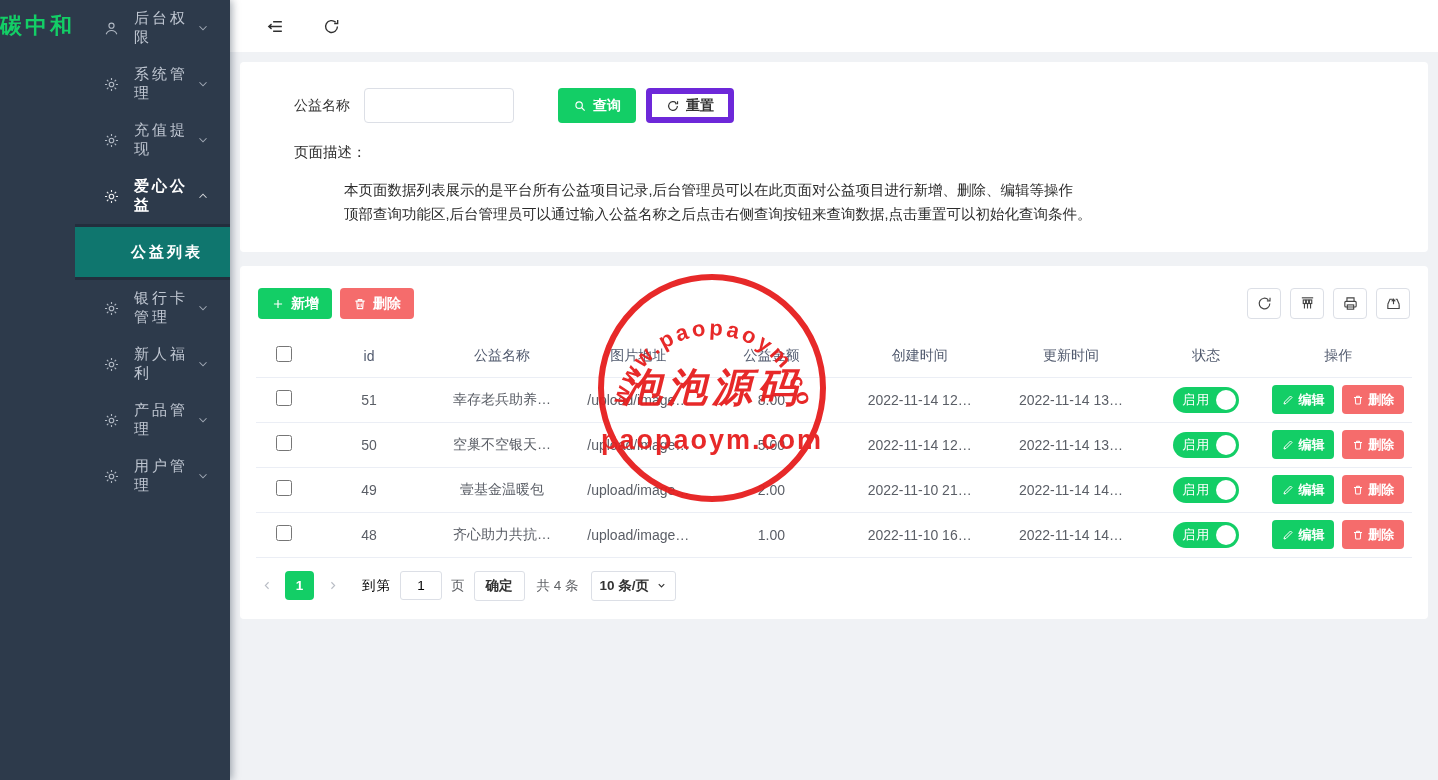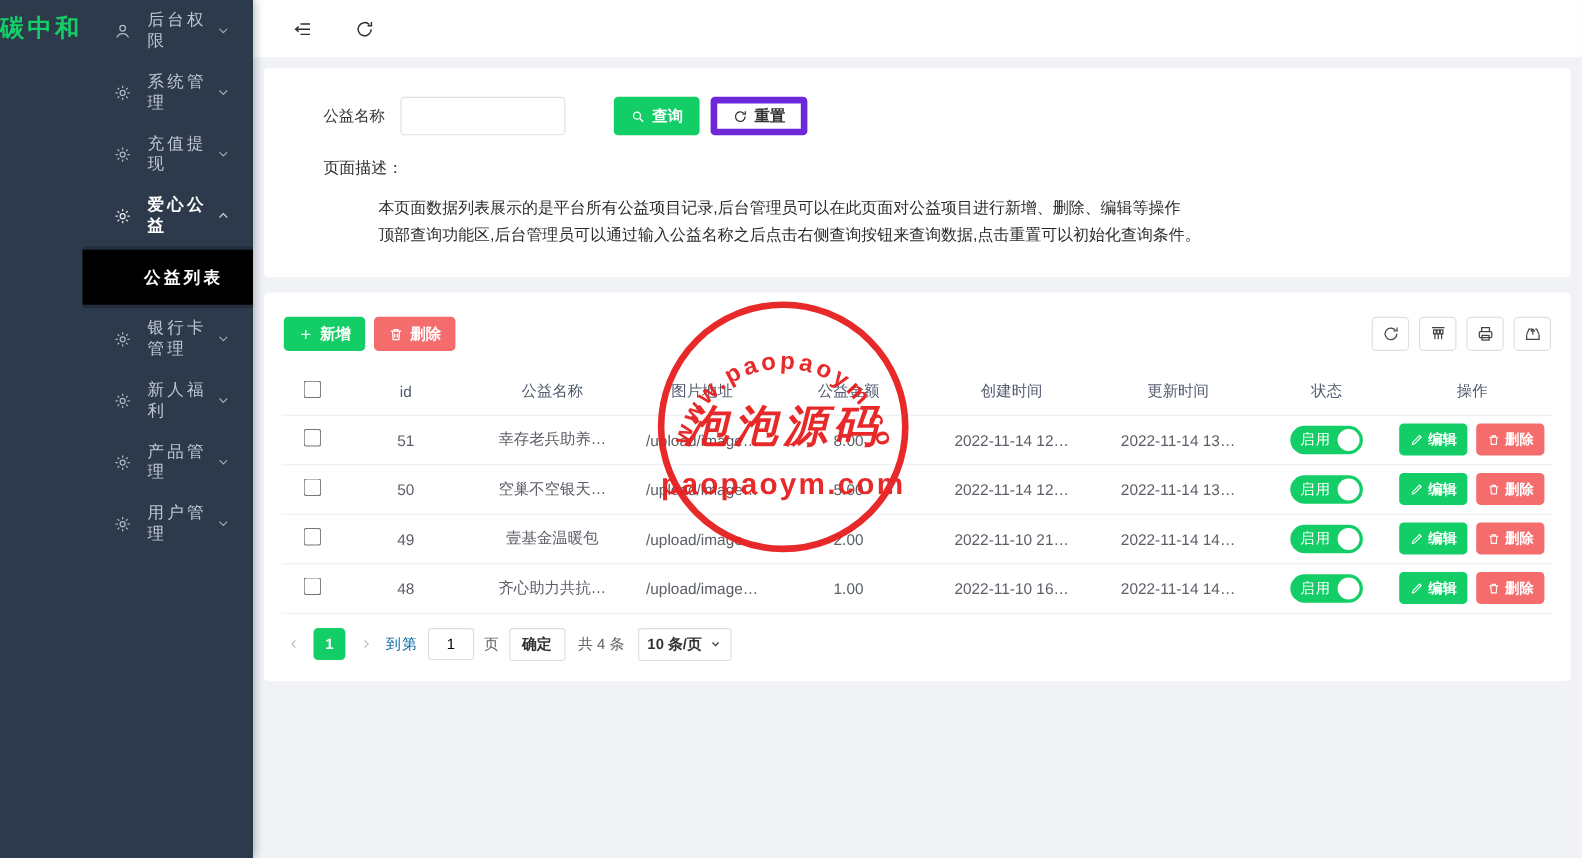"公益列表" .submenu-item.active { background: #000000 -> #0f766e }
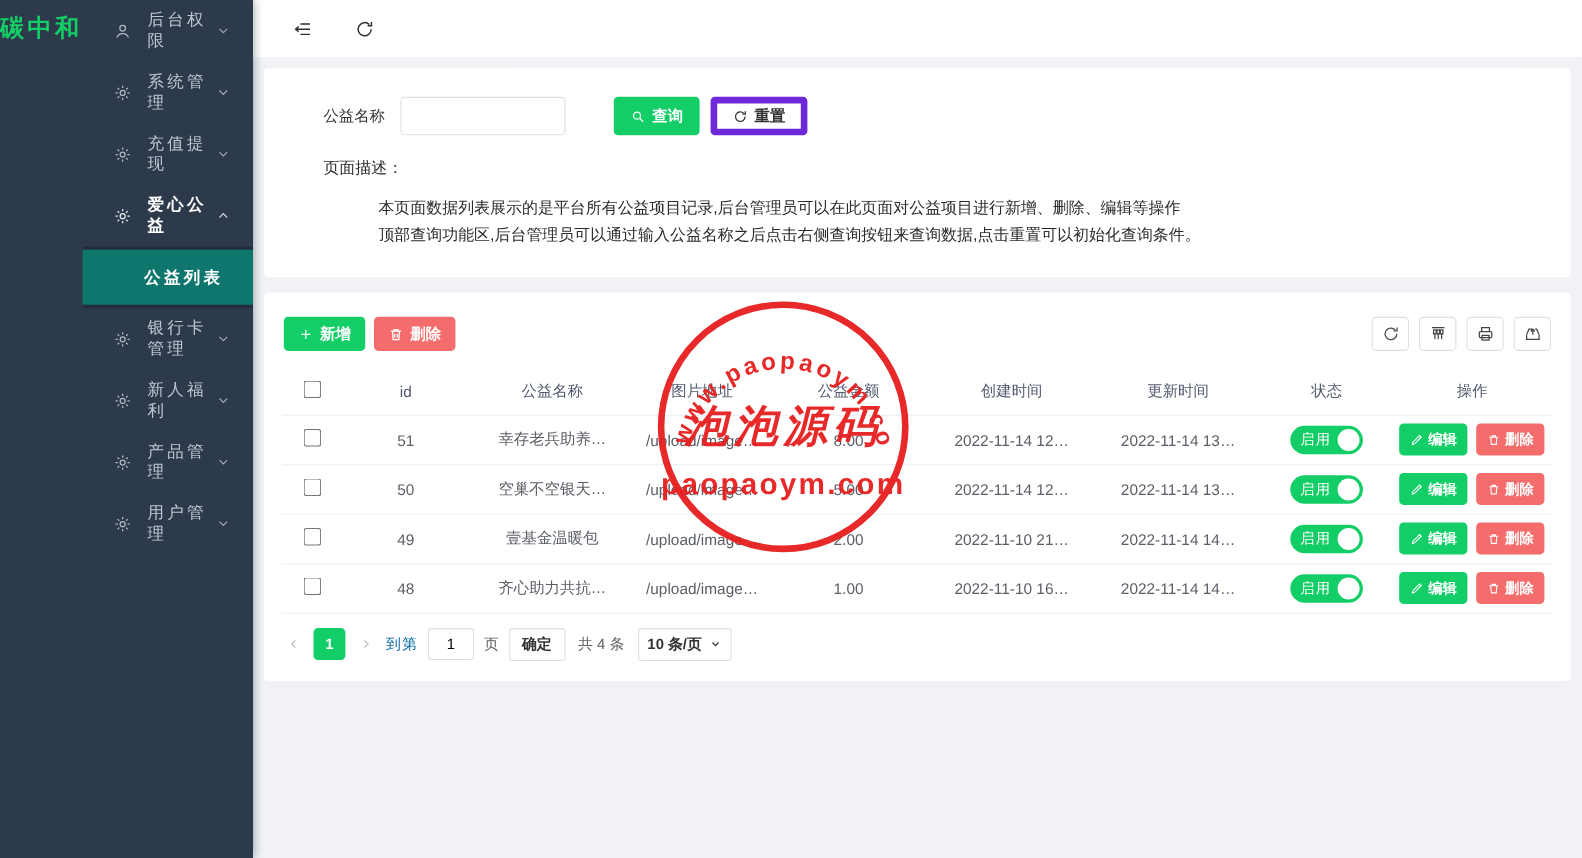"到第" .pg-goto-label { color: #0369a1 -> #000000; margin-left: 1px -> 12px }
